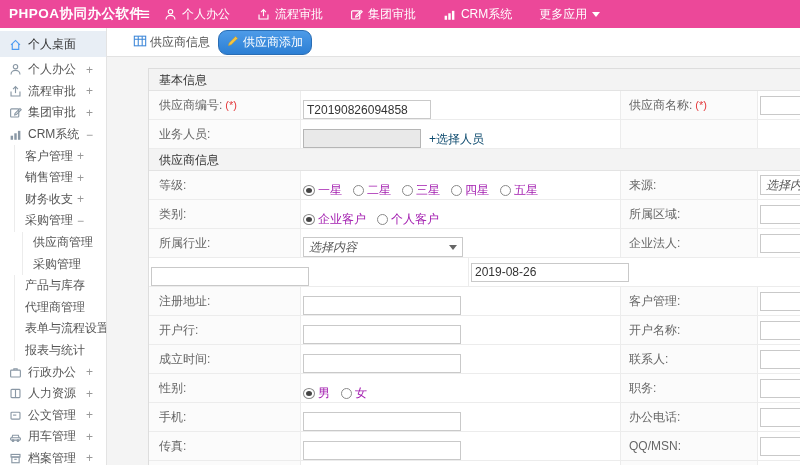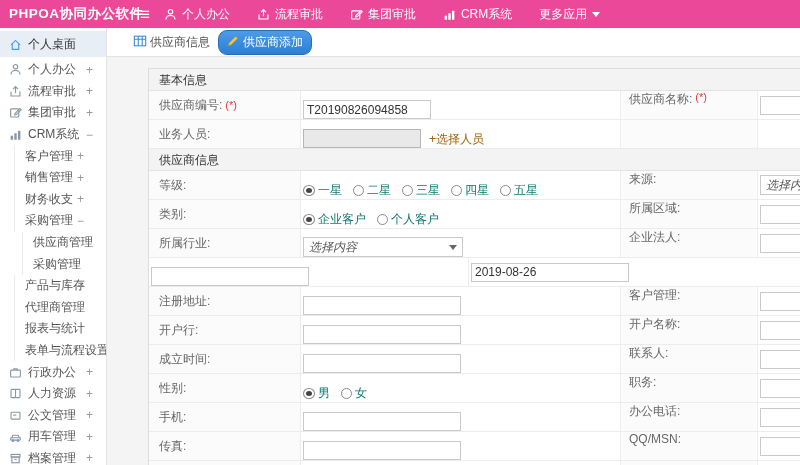"供应商名称:" .cl2 { align-items: flex-start -> center }
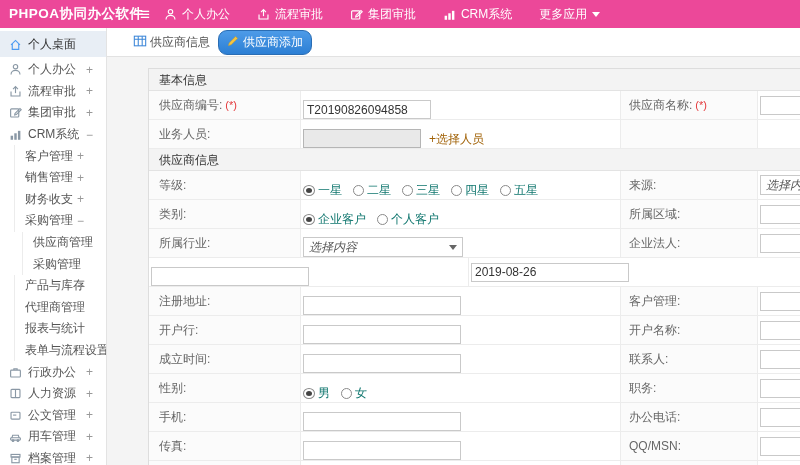"+选择人员" .lnk { color: #a16207 -> #0c4a6e }
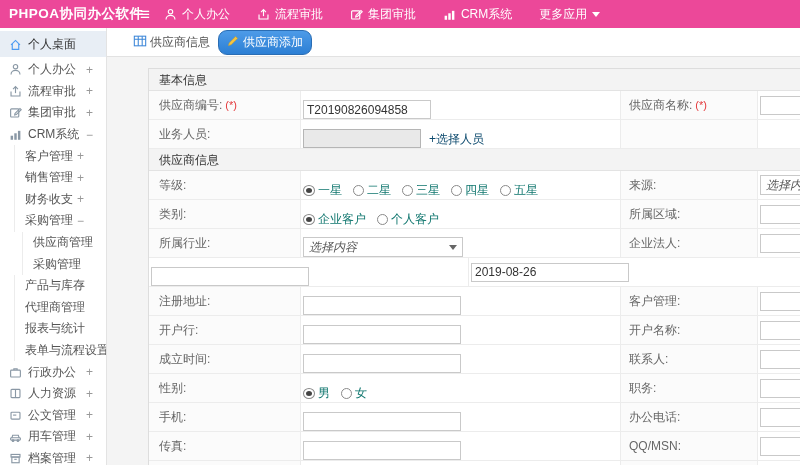"一星" .opt { color: #0f766e -> #a21caf }
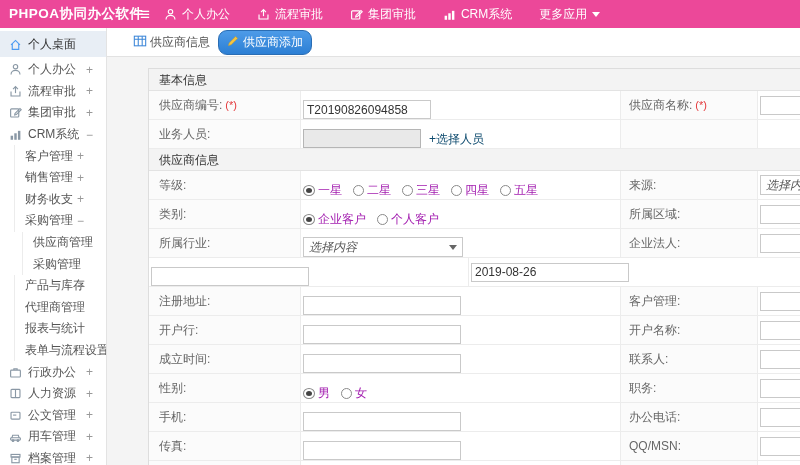"报表与统计" div.s-item { order: before "表单与流程设置" -> after "表单与流程设置" }
